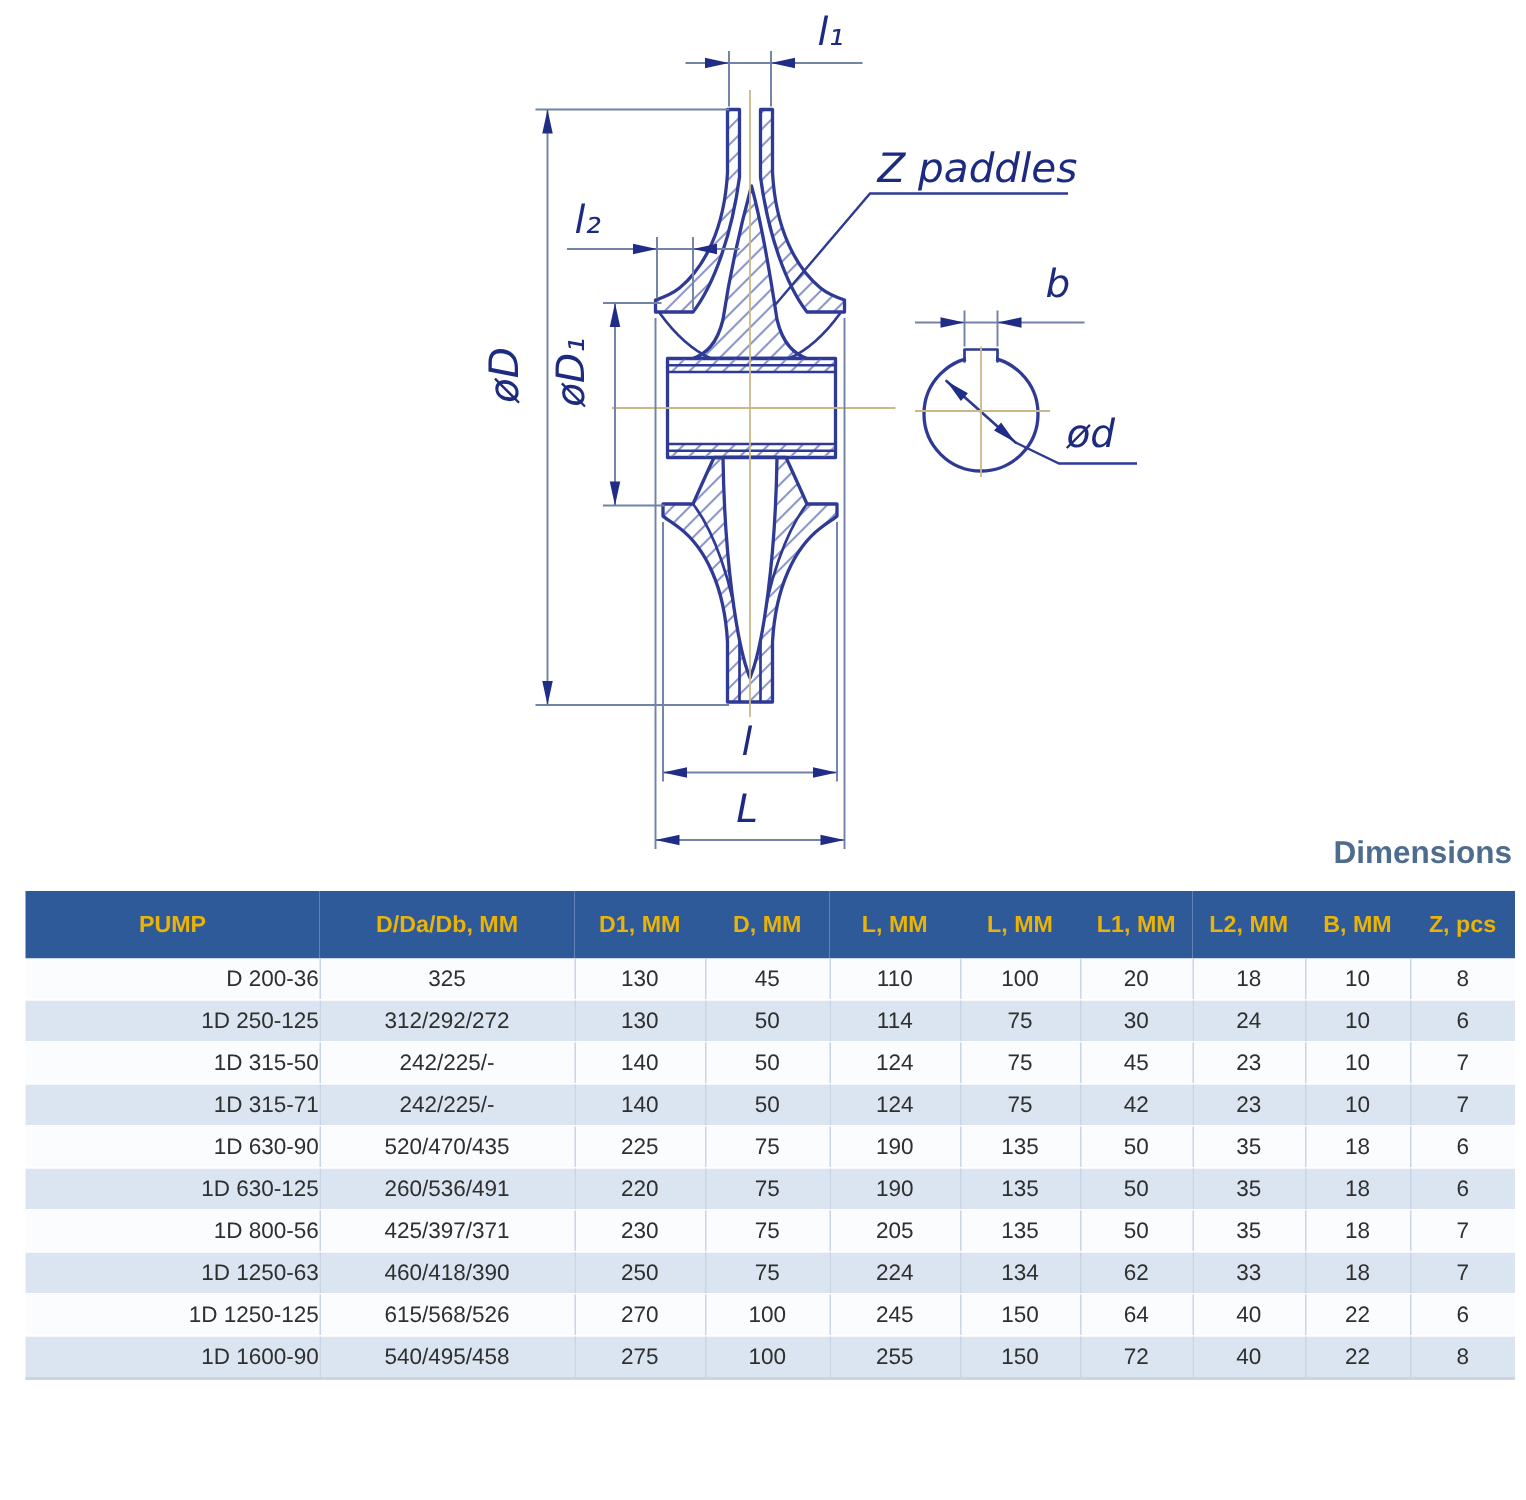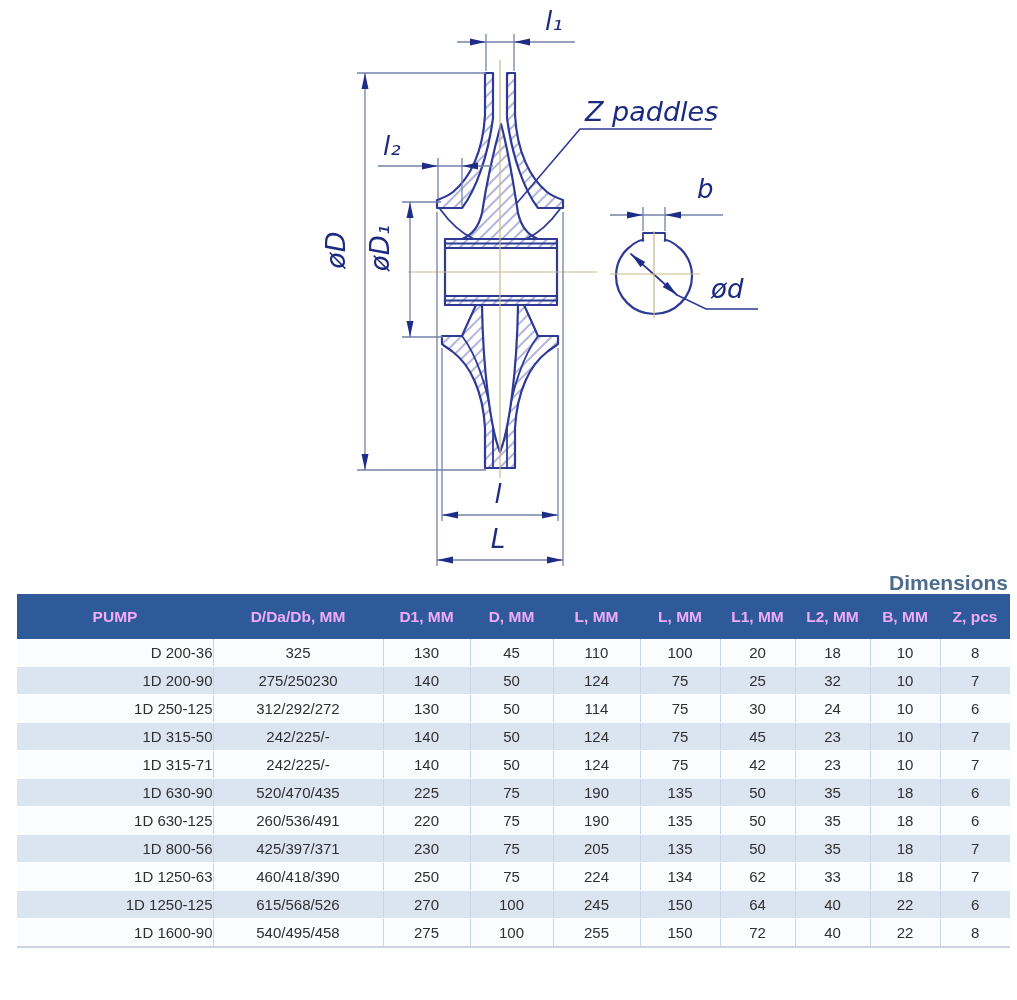"Dimensions" .dims-title { top: 571px -> 557px }
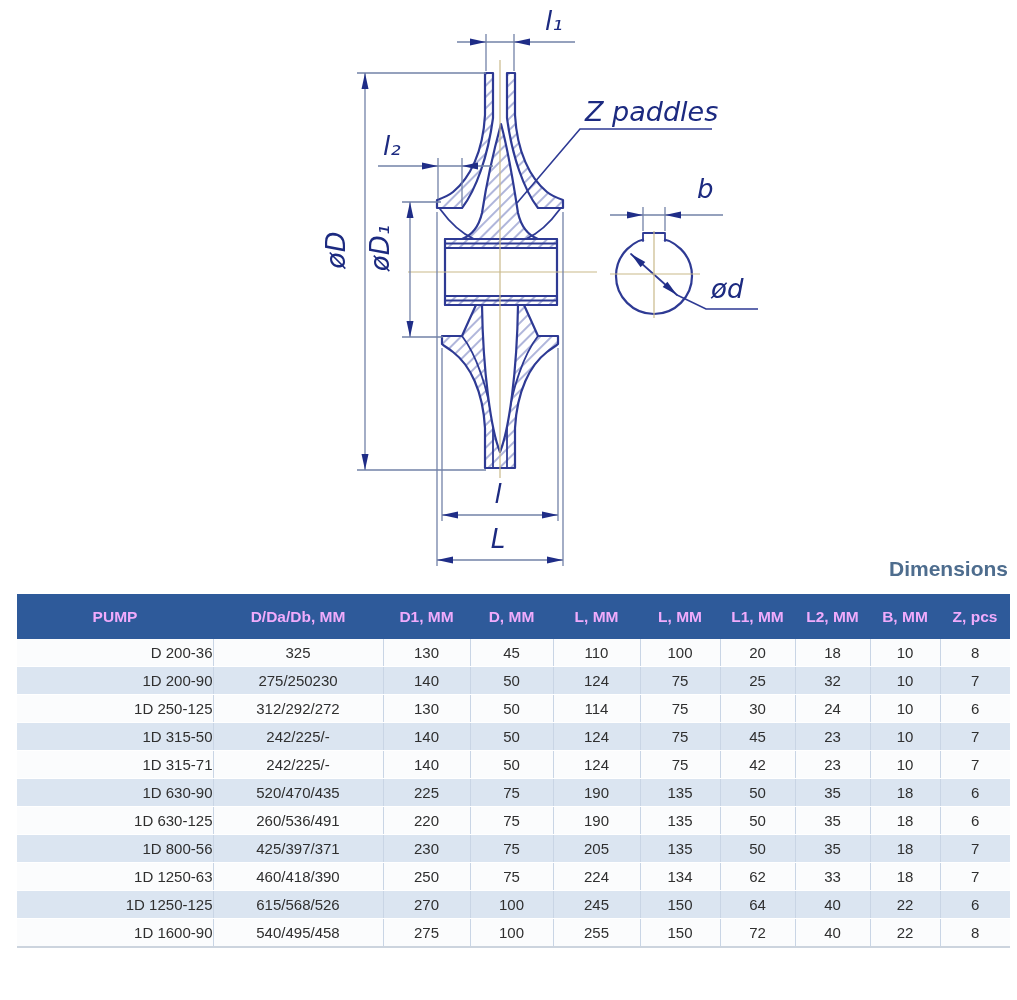"PUMP" thead th { color: #f0abfc -> #eab308 }
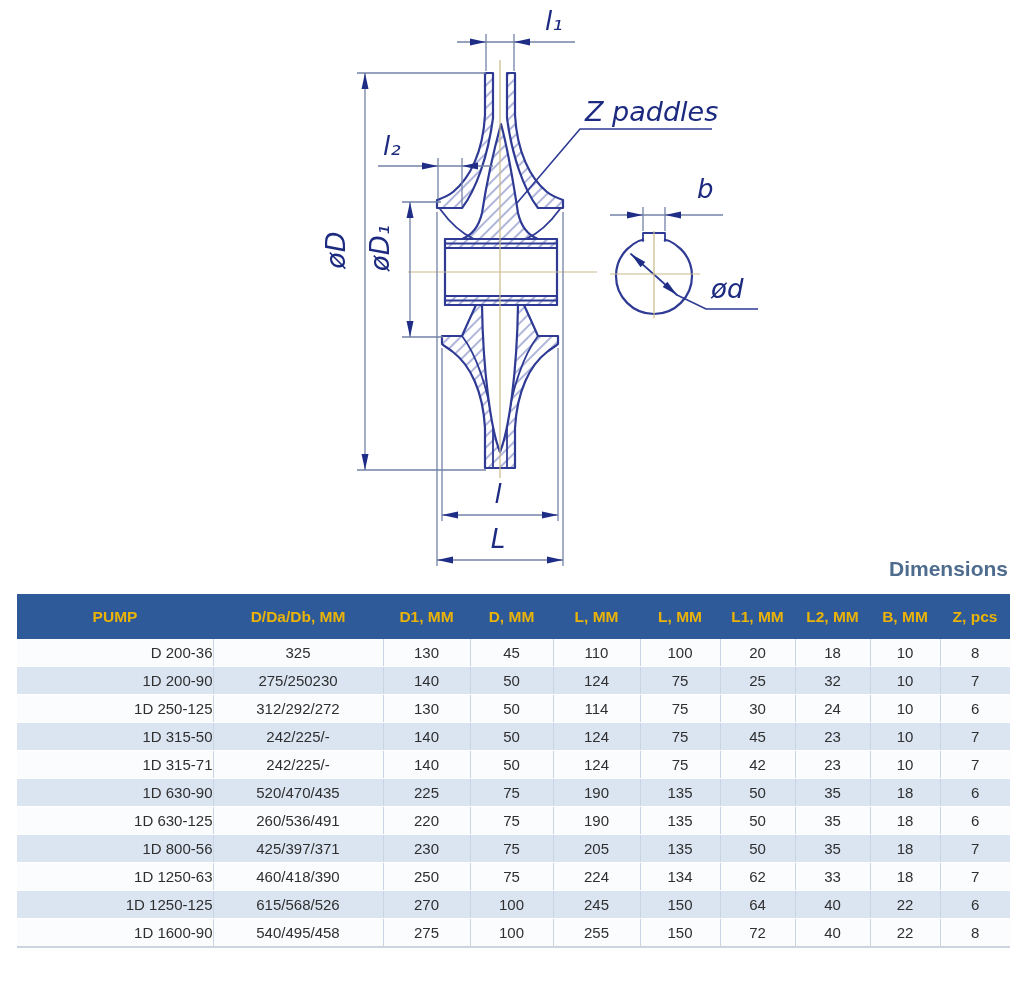"1D 200-90" tr { html: <tr> <td>1D 200-90</td> <td>275/250230</td> <td>140</td> <td>50</td> <td>124</td> <td>75</td> <td>25</td> <td>32</td> <td>10</td> <td>7</td> </tr> -> none }
